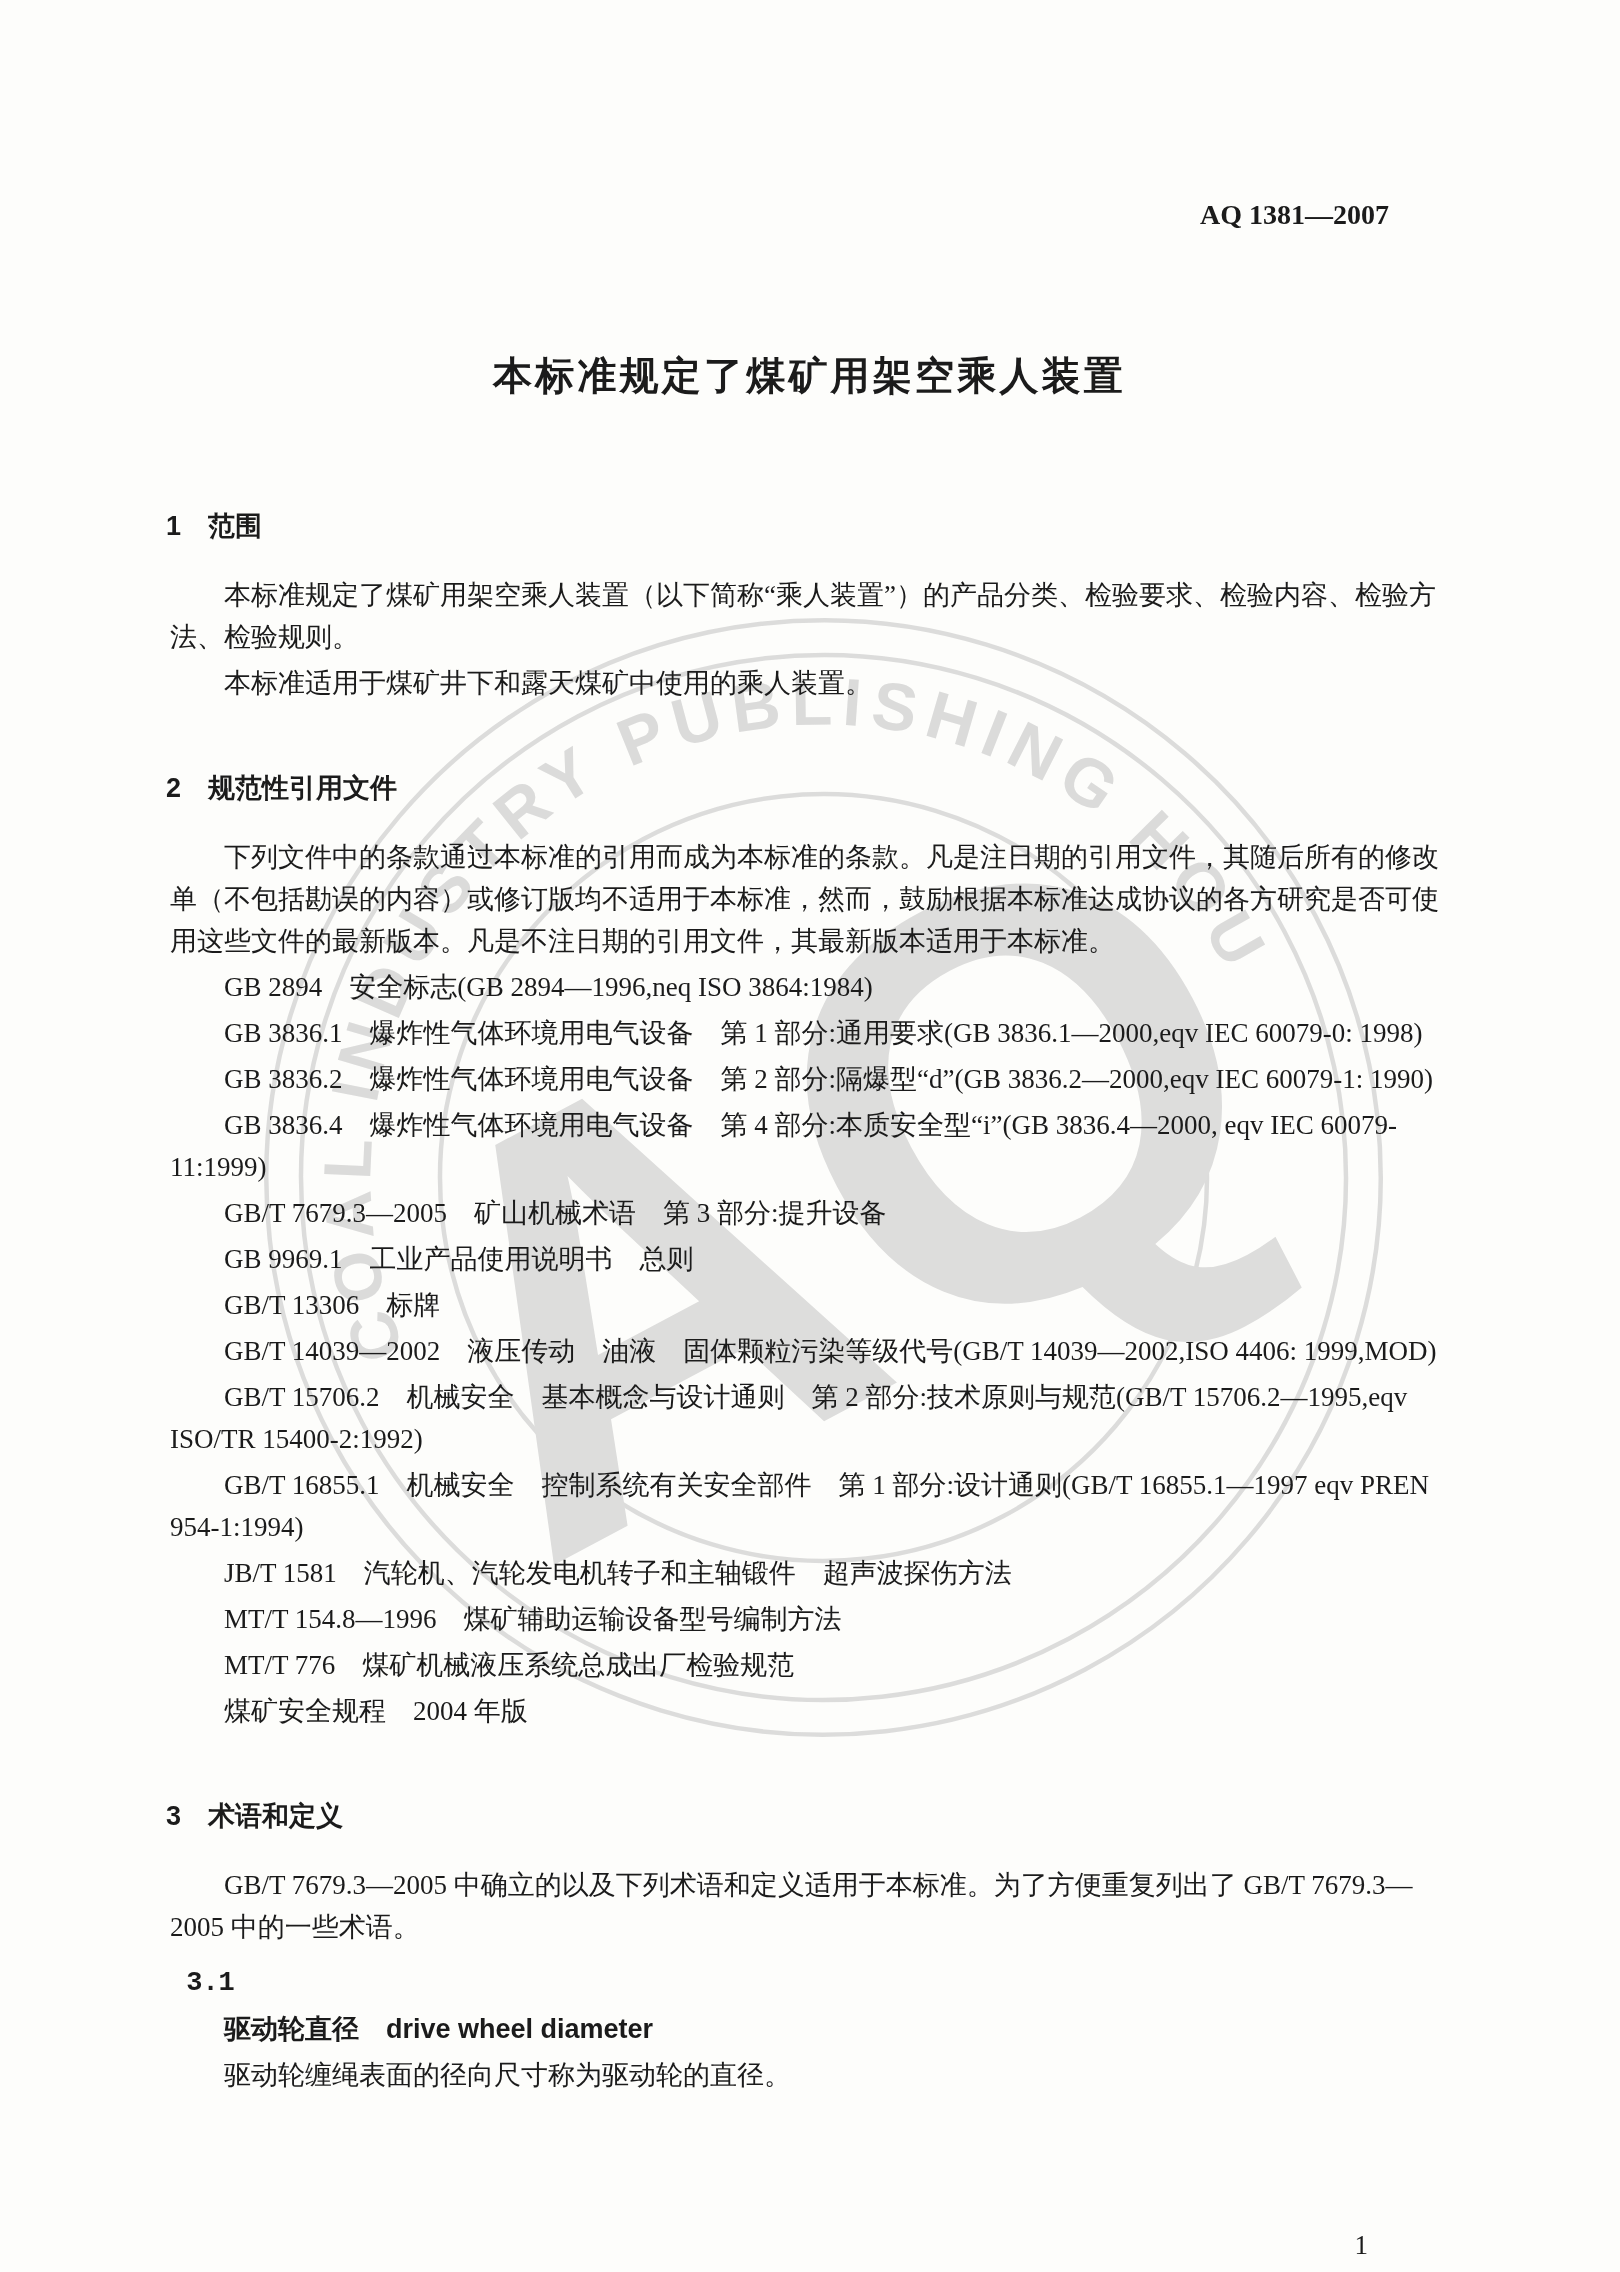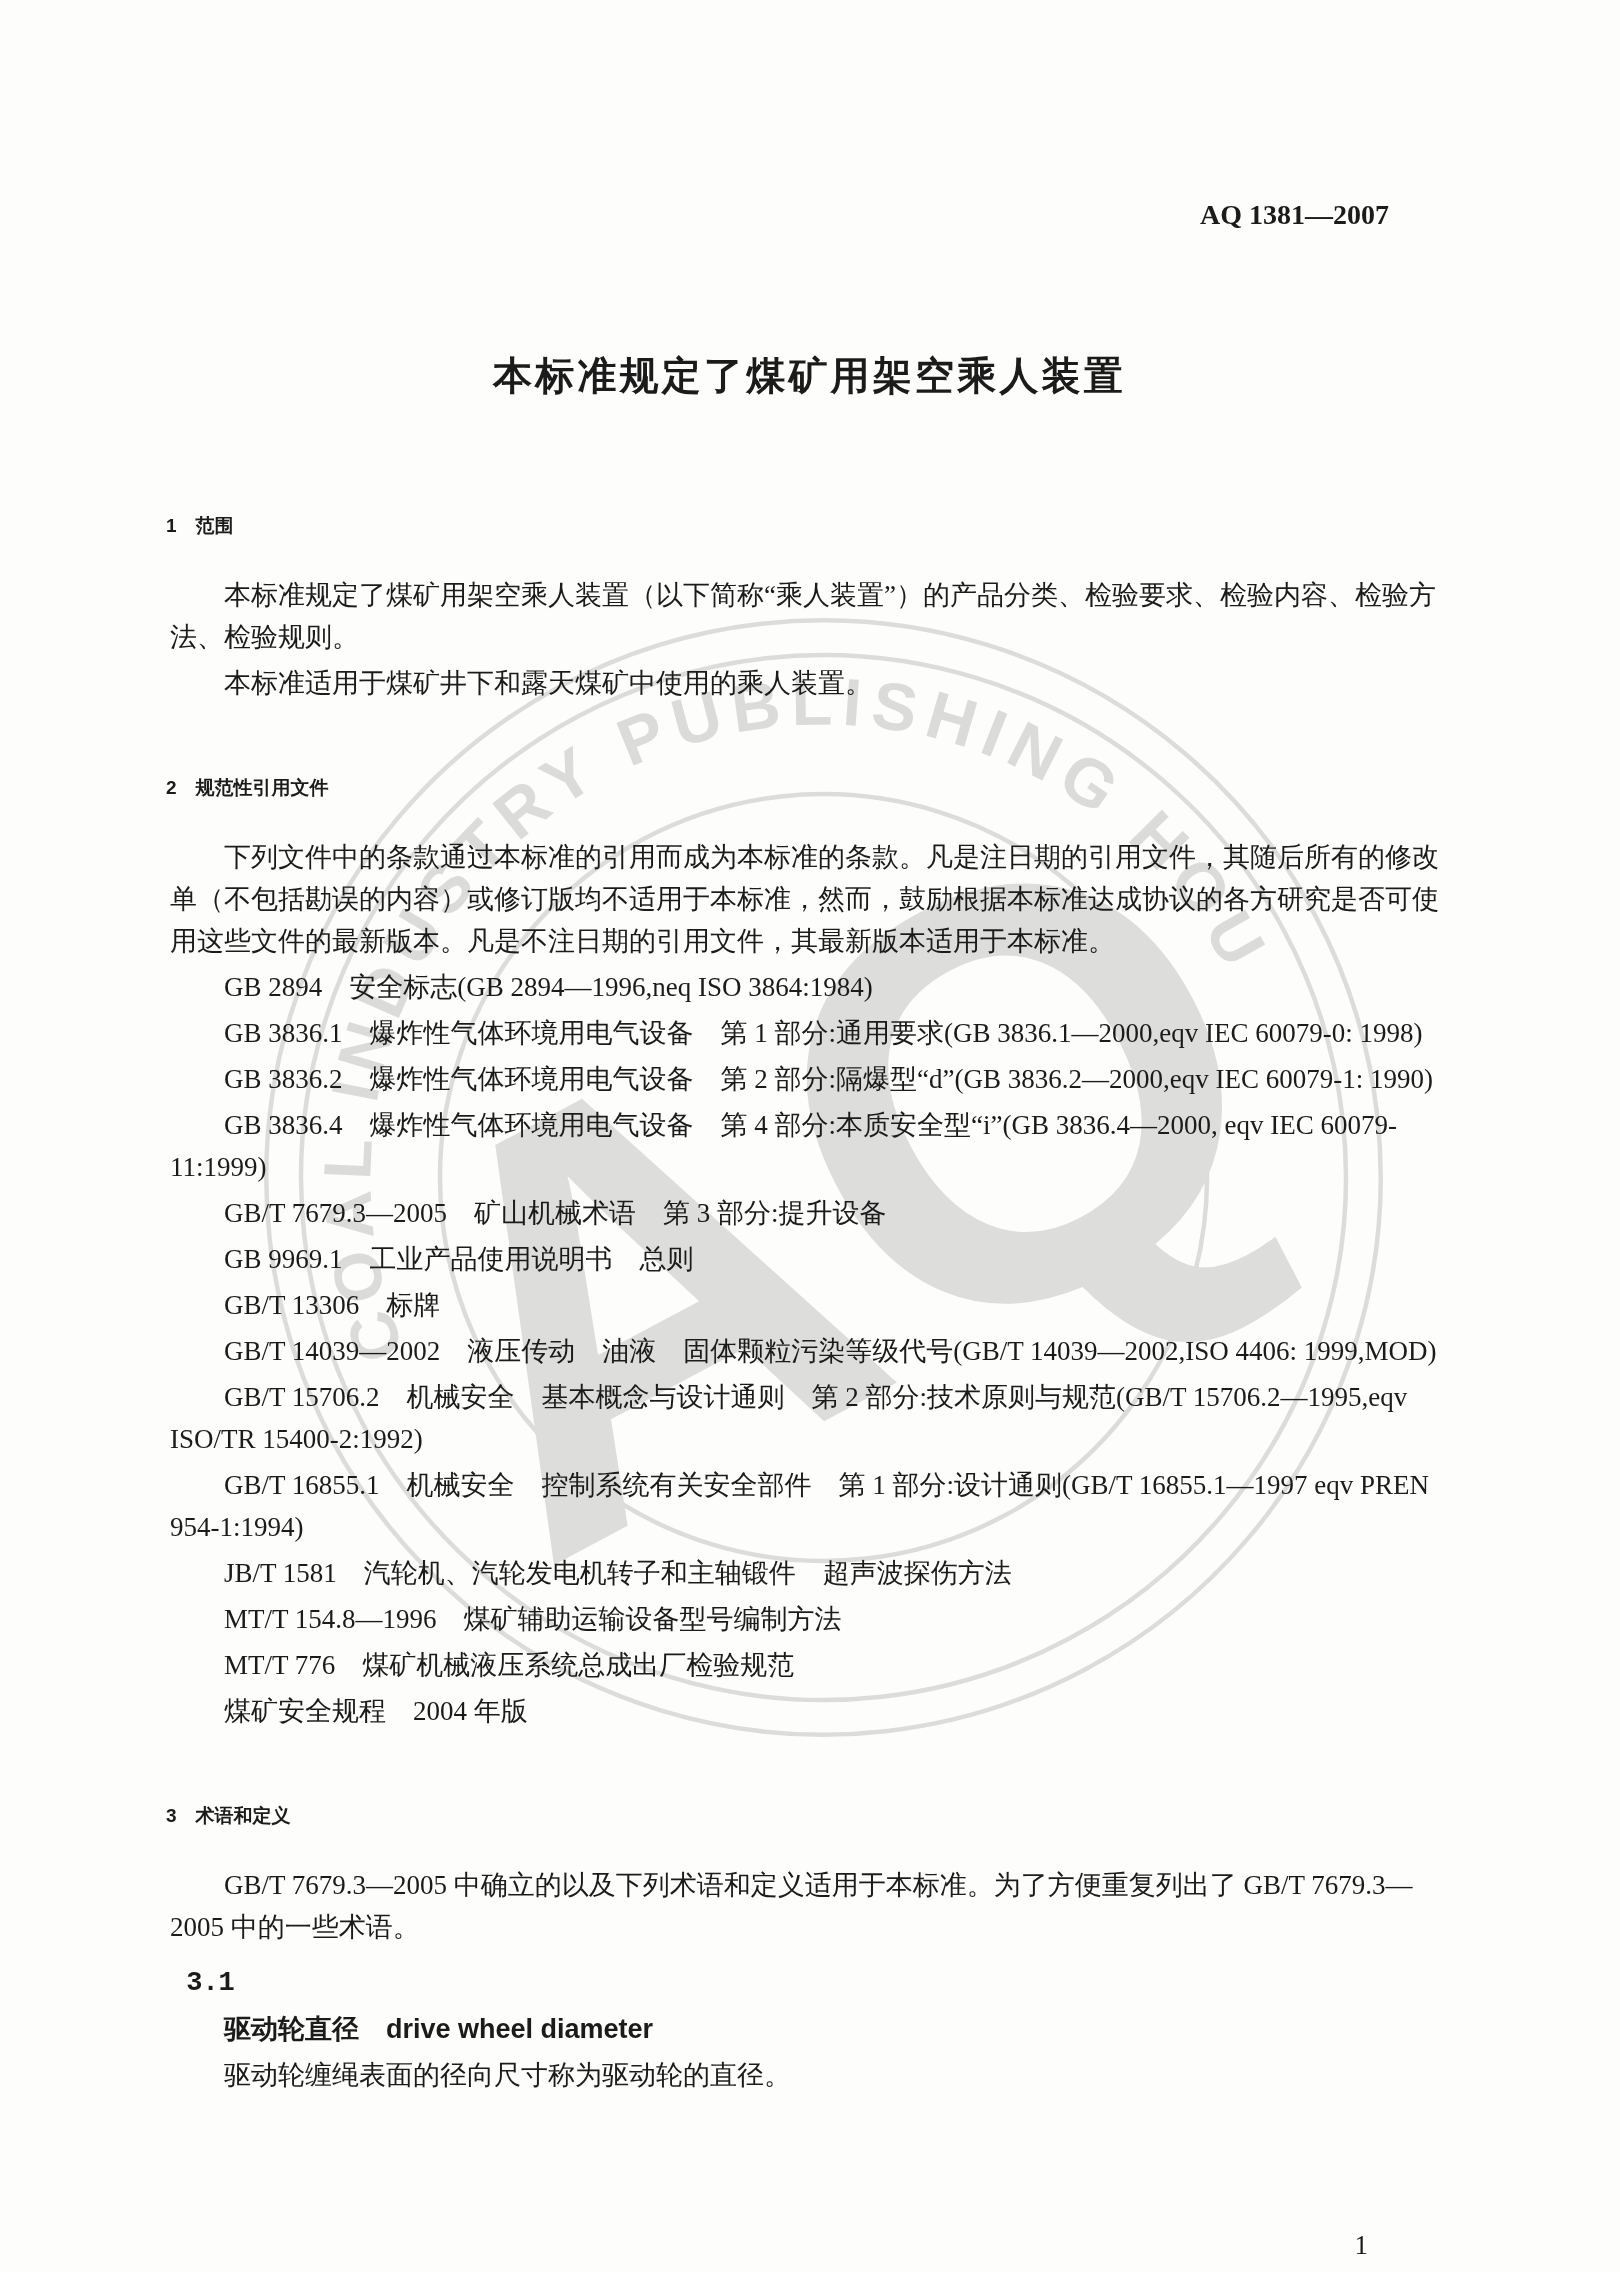"1 范围" h2.sec { font-size: 19px -> 27px }
